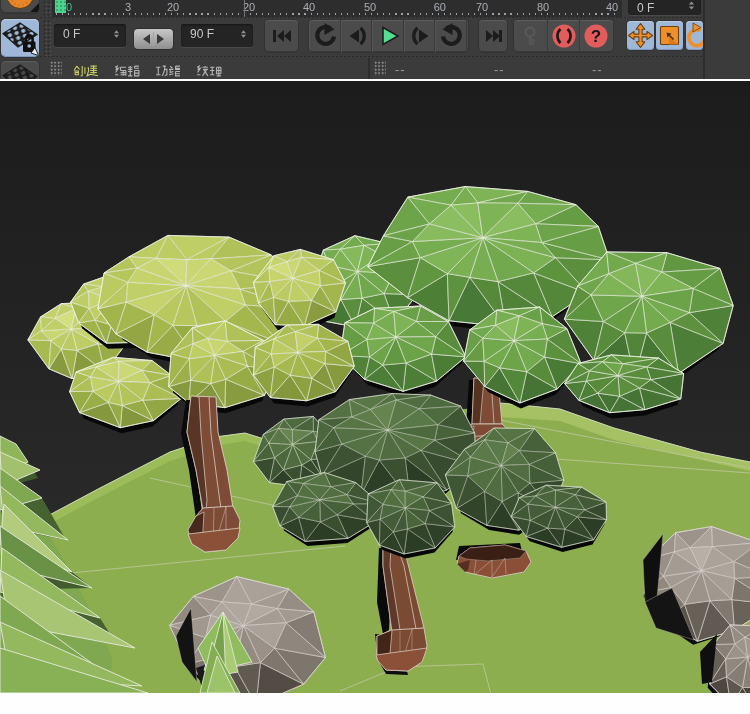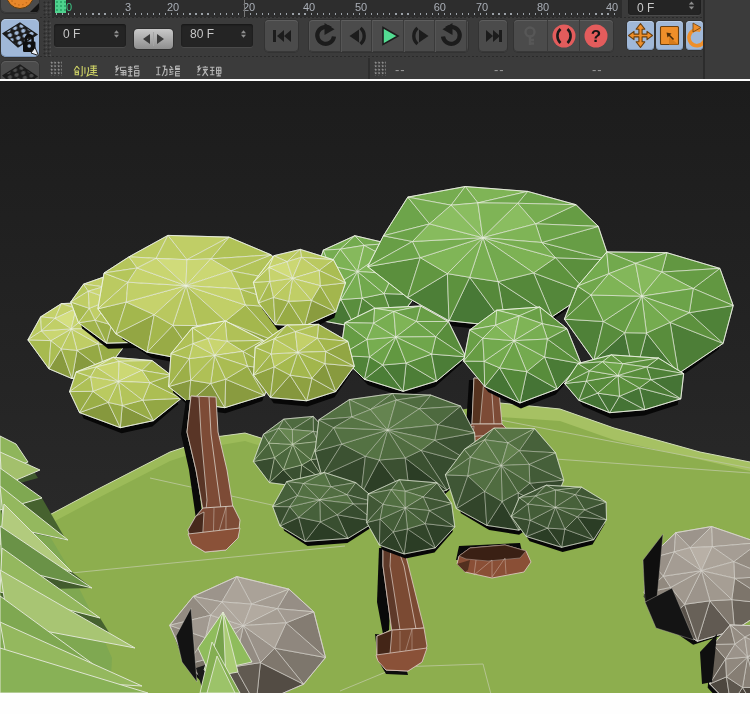"50" span { text-align: none -> center }
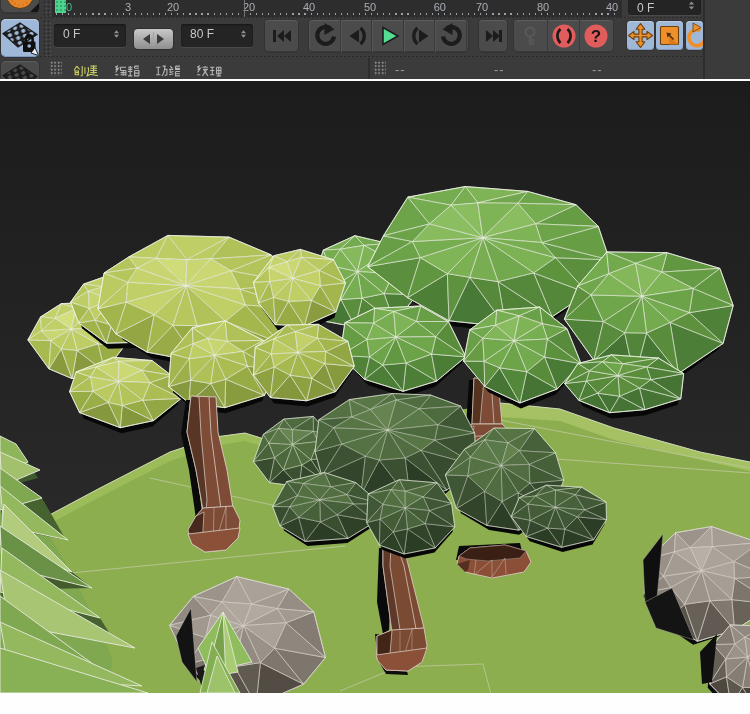"80 F" span.ftxt { text: 80 -> 90 }
